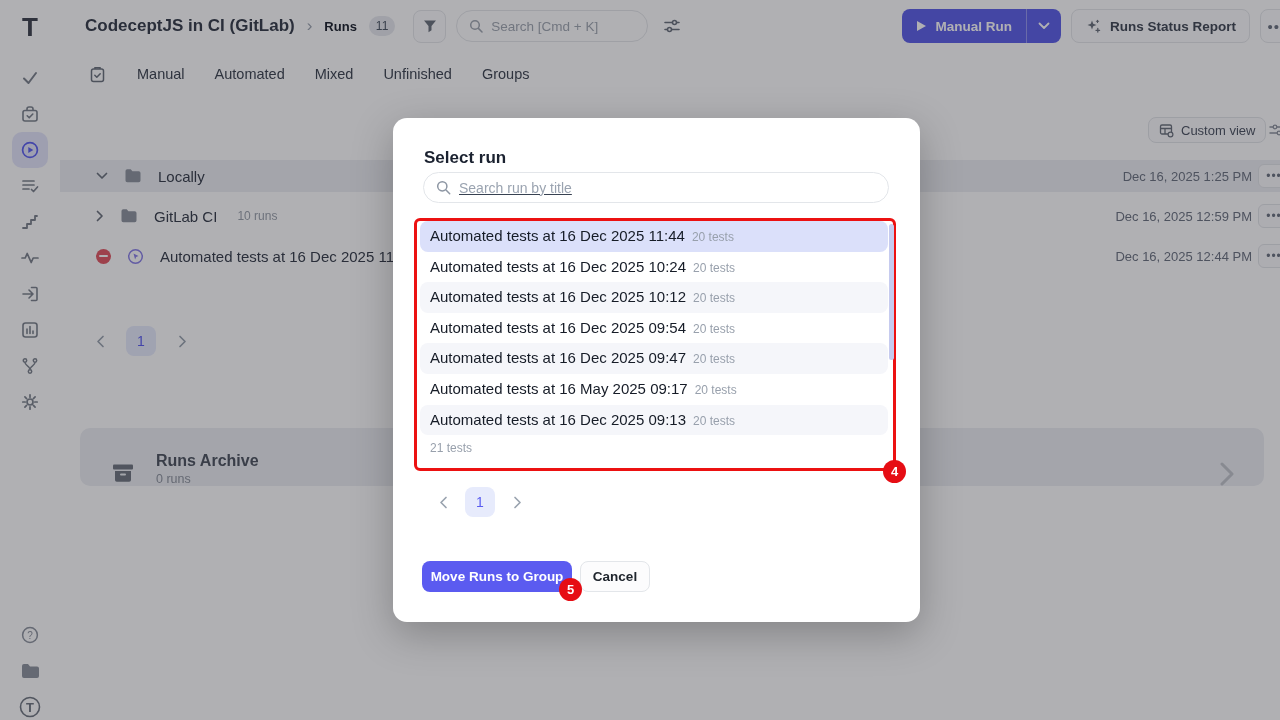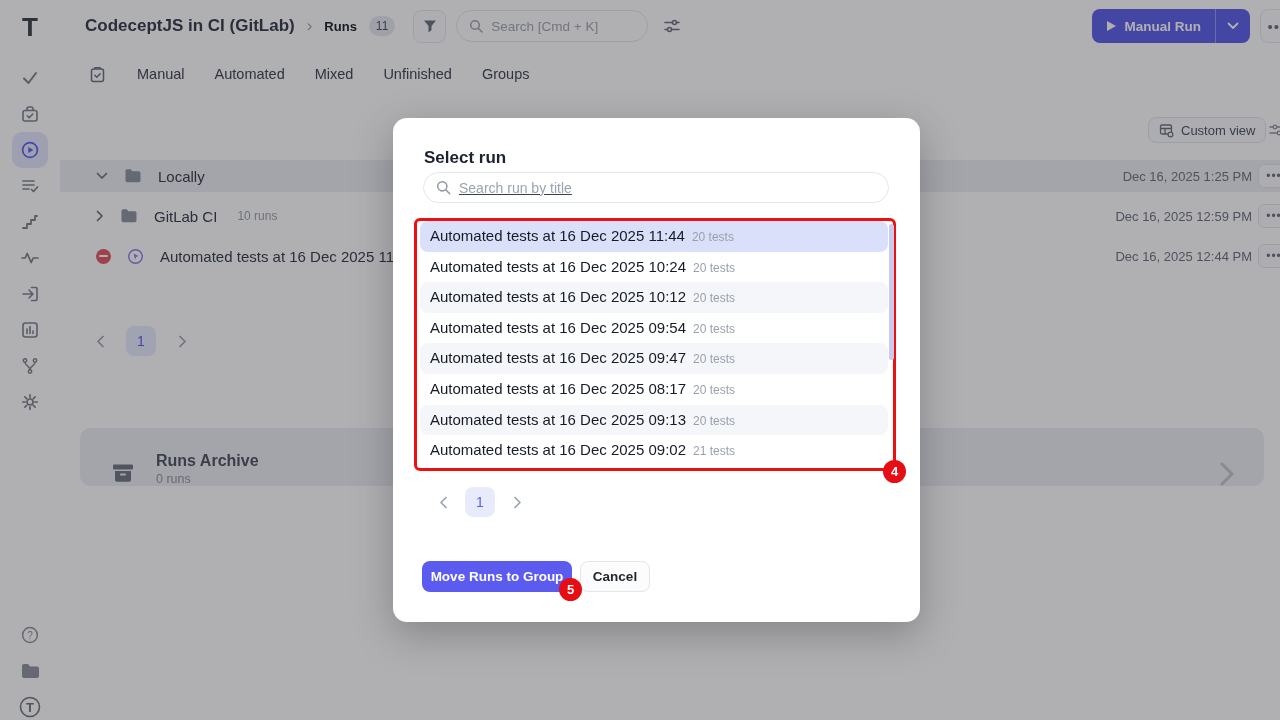"Runs Status Report" div.report-btn { html: none -> <div> <span> <svg> <path></path> <path></path> <path></path> </svg> </span> <span>Runs Status Report</span> </div> }
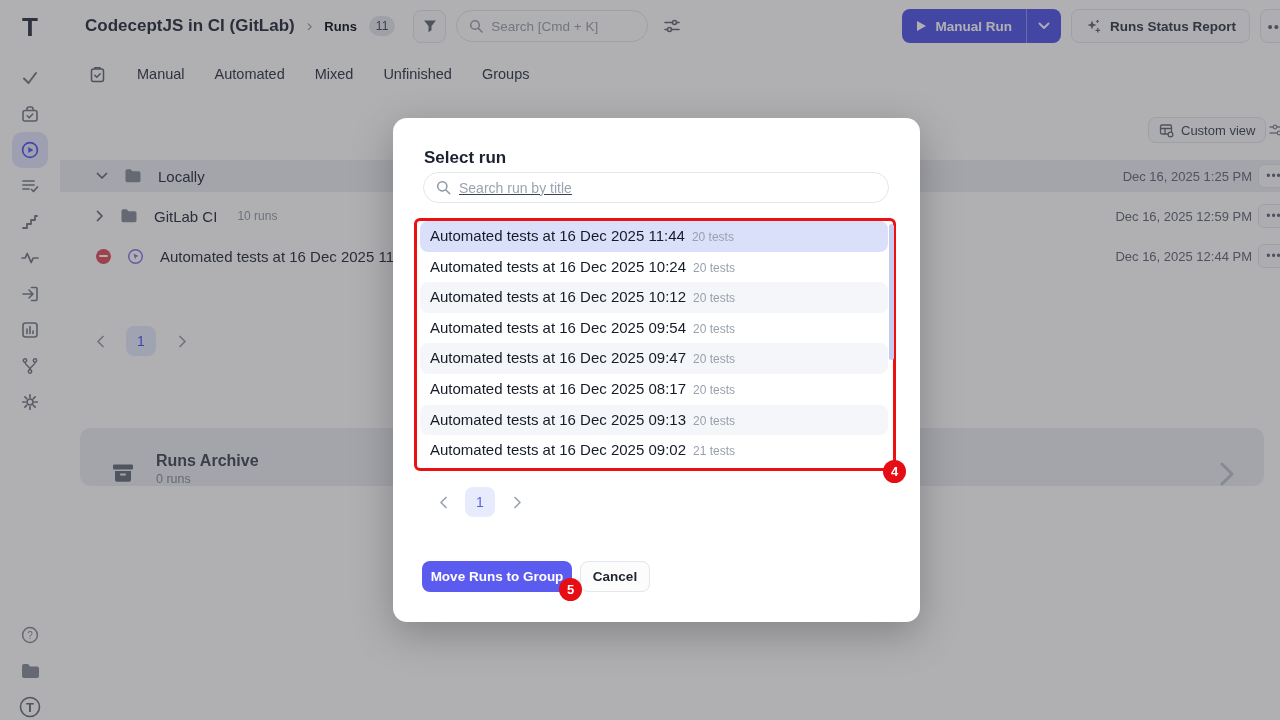"Automated tests at 16 Dec 2025 08:17" span.mrow-title { text: Dec 2025 08:17 -> May 2025 09:17 }
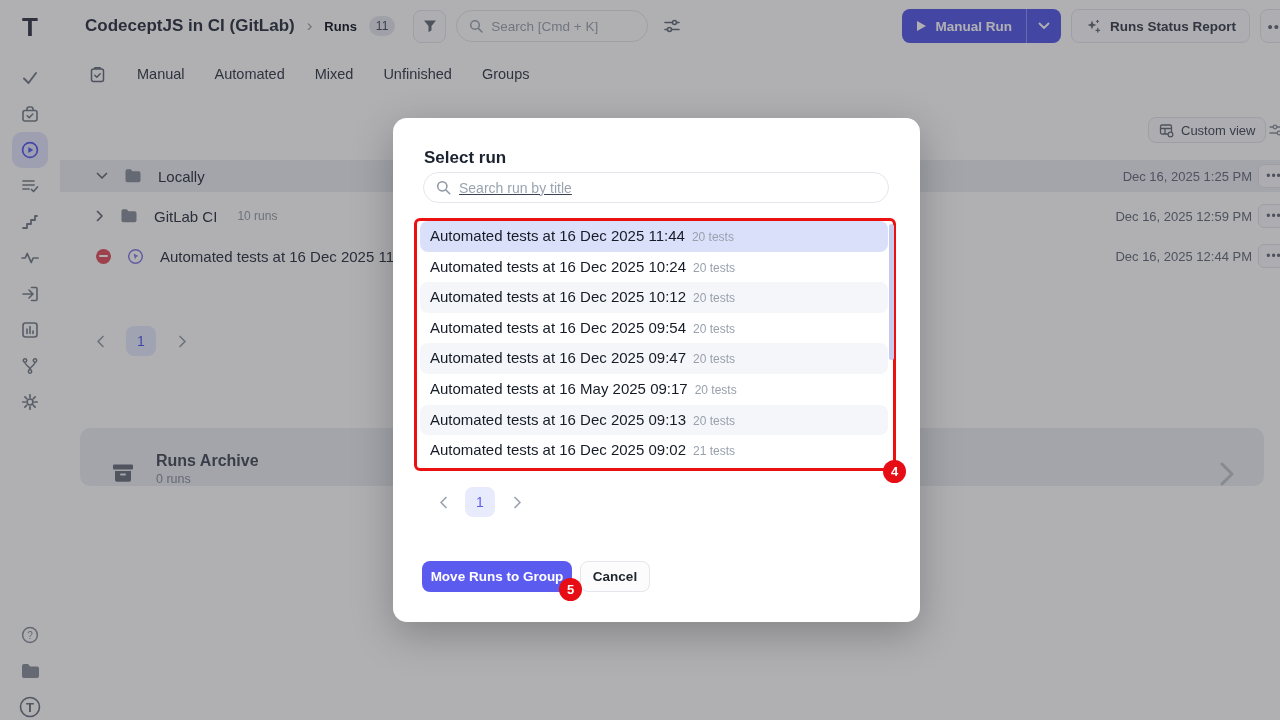"Automated tests at 16 Dec 2025 09:02" span.mrow-title { html: <span>Automated tests at 16 Dec 2025 09:02</span> -> none }
